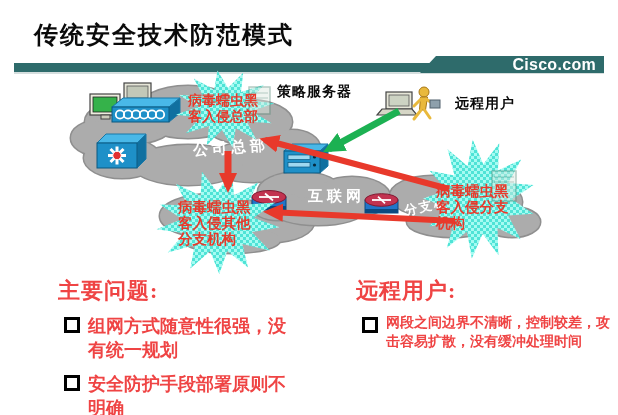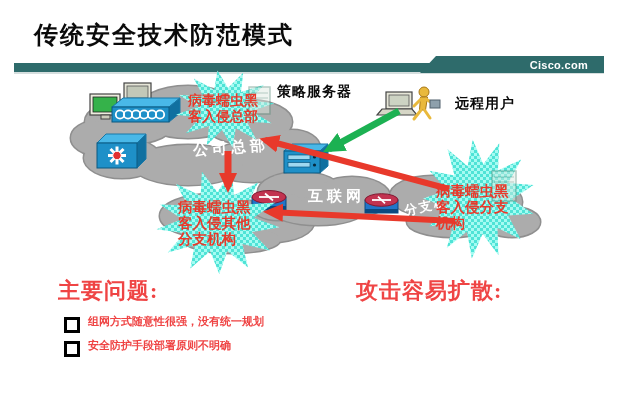"Cisco.com" .bar-block .brand { font-size: 11px -> 16px; padding-right: 16px -> 8px }
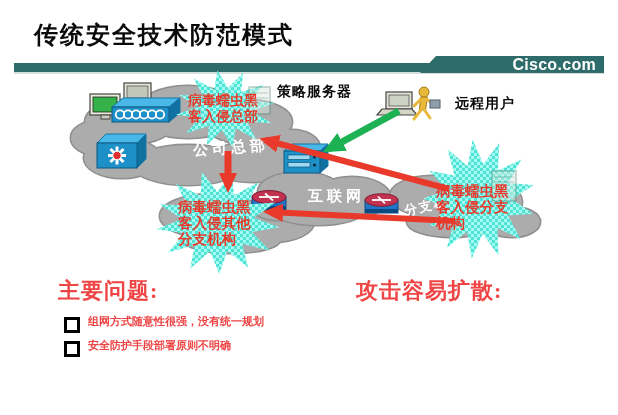"攻击容易扩散:" h2 { text: 攻击容易扩散 -> 远程用户 }
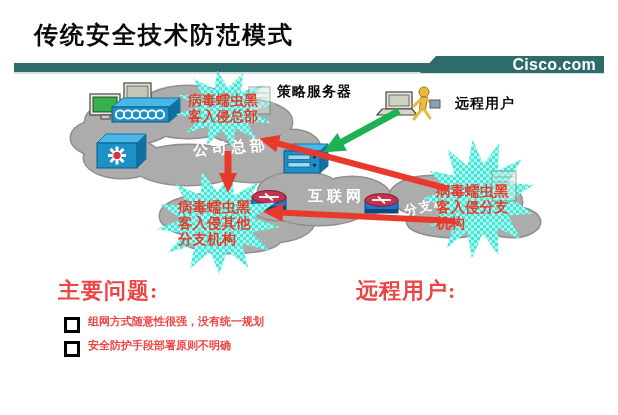"组网方式随意性很强，没有统一规划" #problems li { font-size: 11px -> 18px }
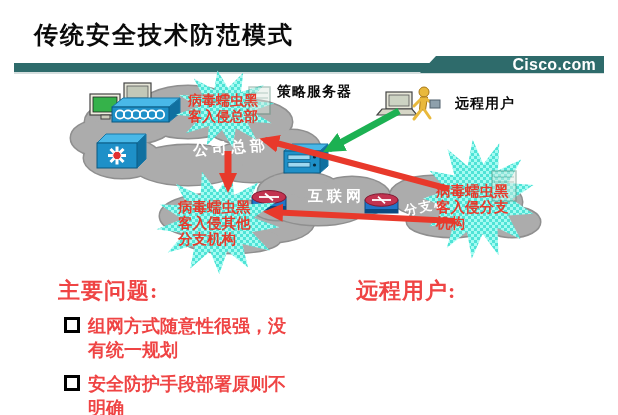"网段之间边界不清晰，控制较差，攻击容易扩散，没有缓冲处理时间" li { html: none -> <li><span></span><span>网段之间边界不清晰，控制较差，攻击容易扩散，没有缓冲处理时间</span></li> }
